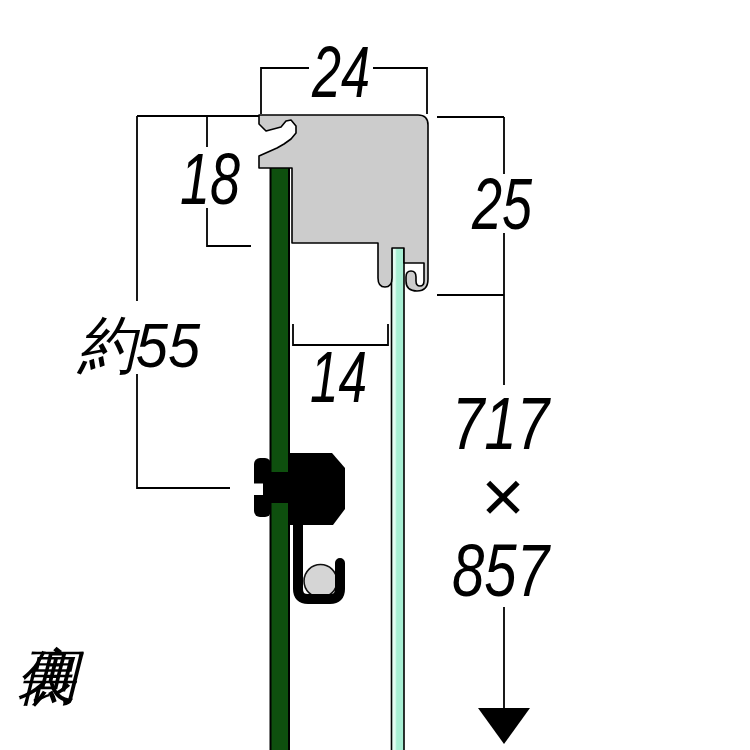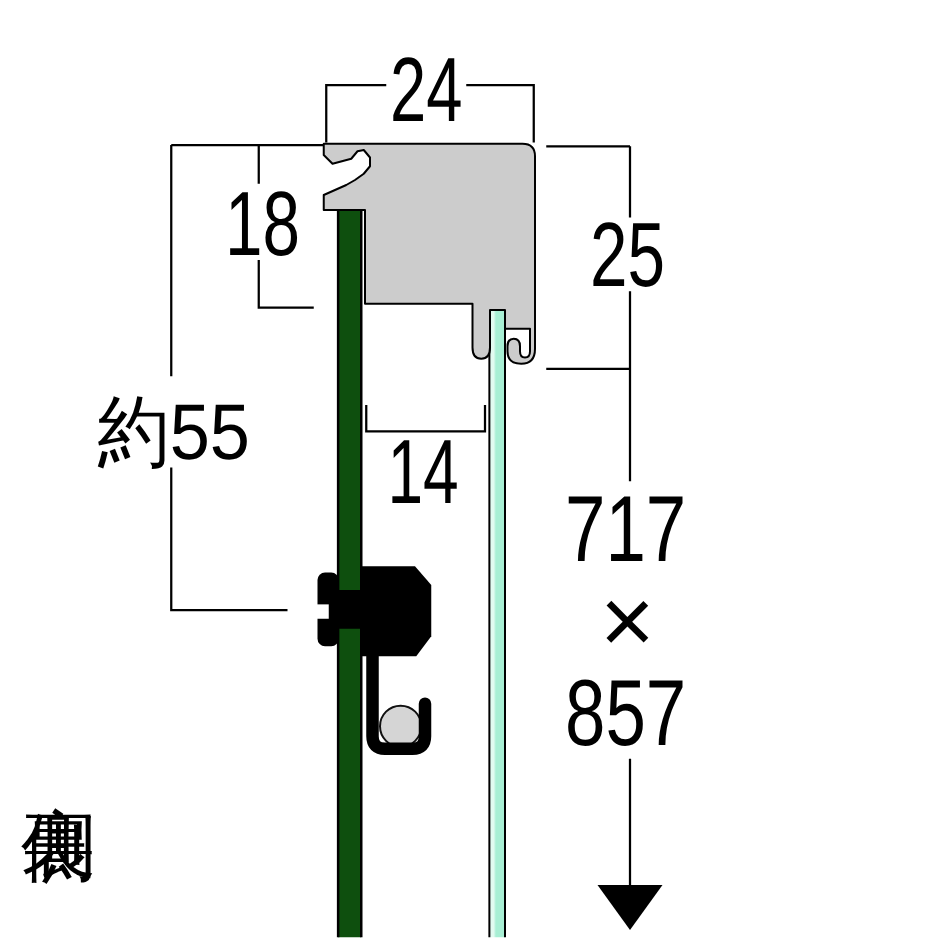"24" .stage { font-style: none -> italic }
